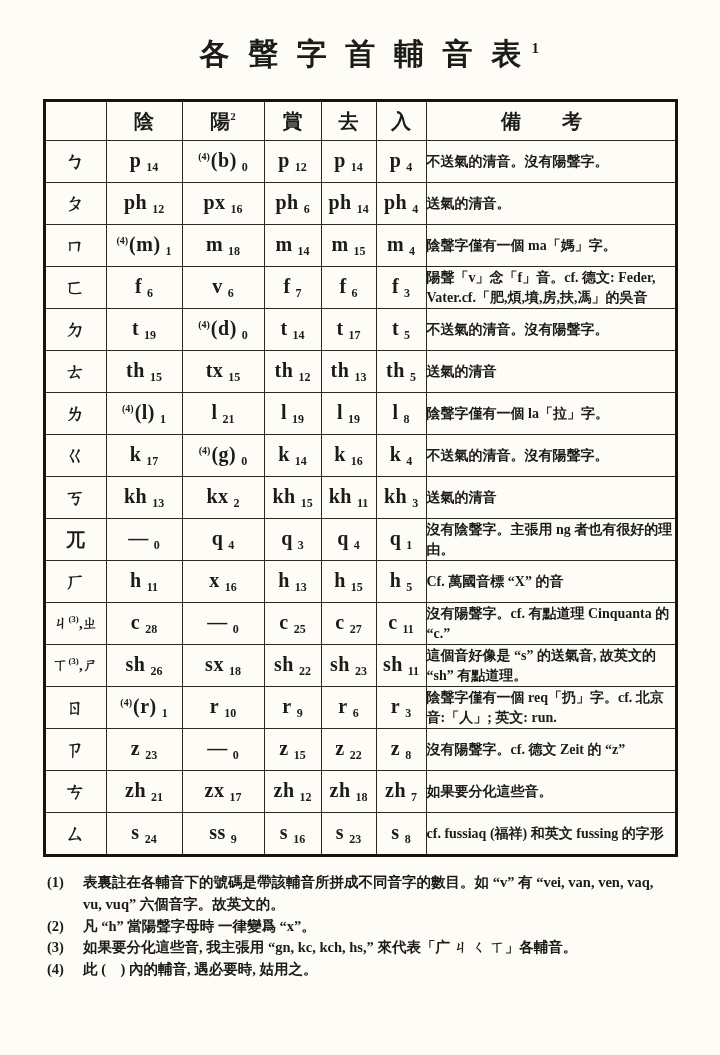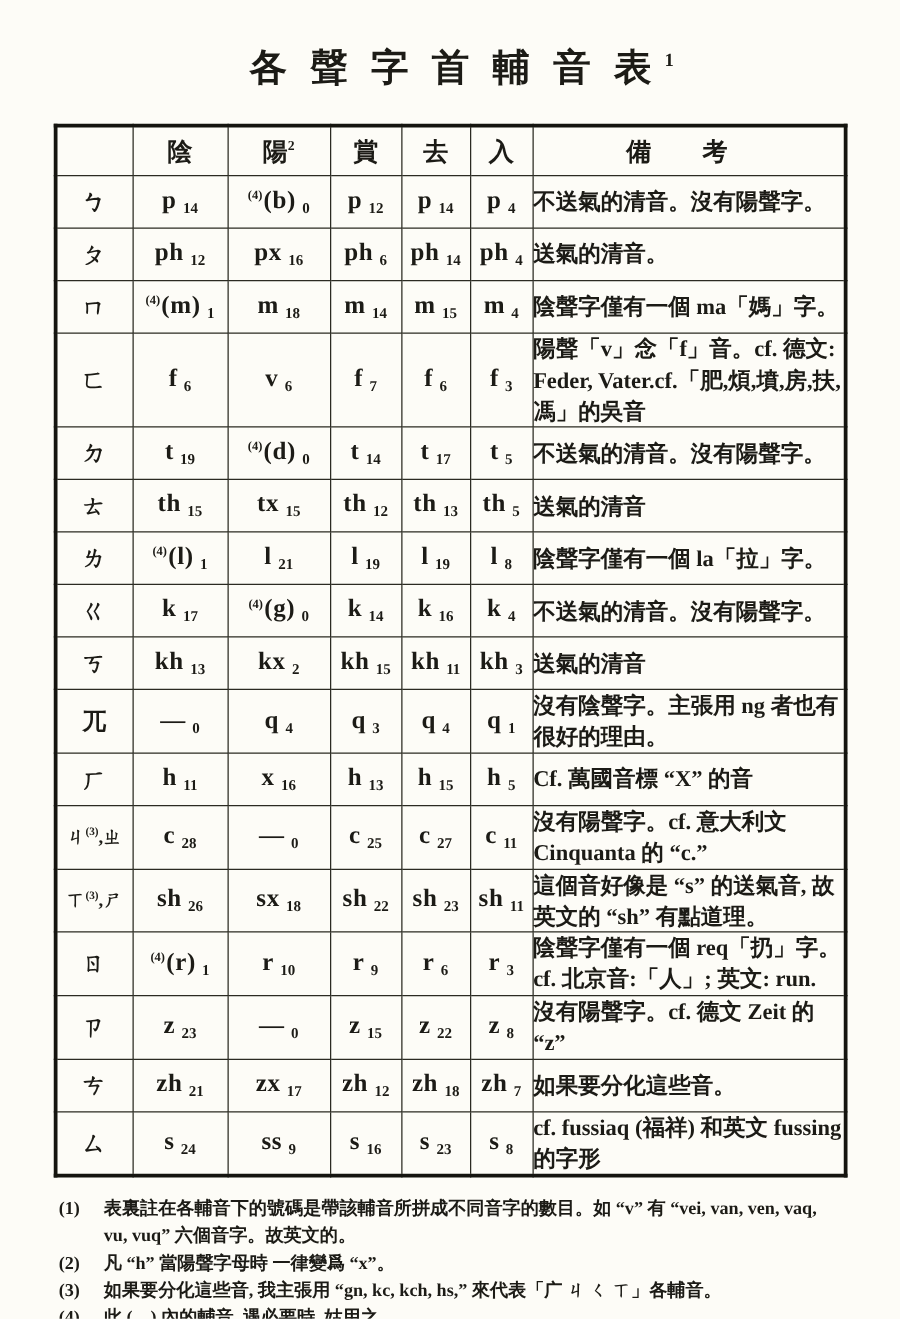"不送氣的清音。沒有陽聲字。" td.remark { font-size: 18px -> 14px }
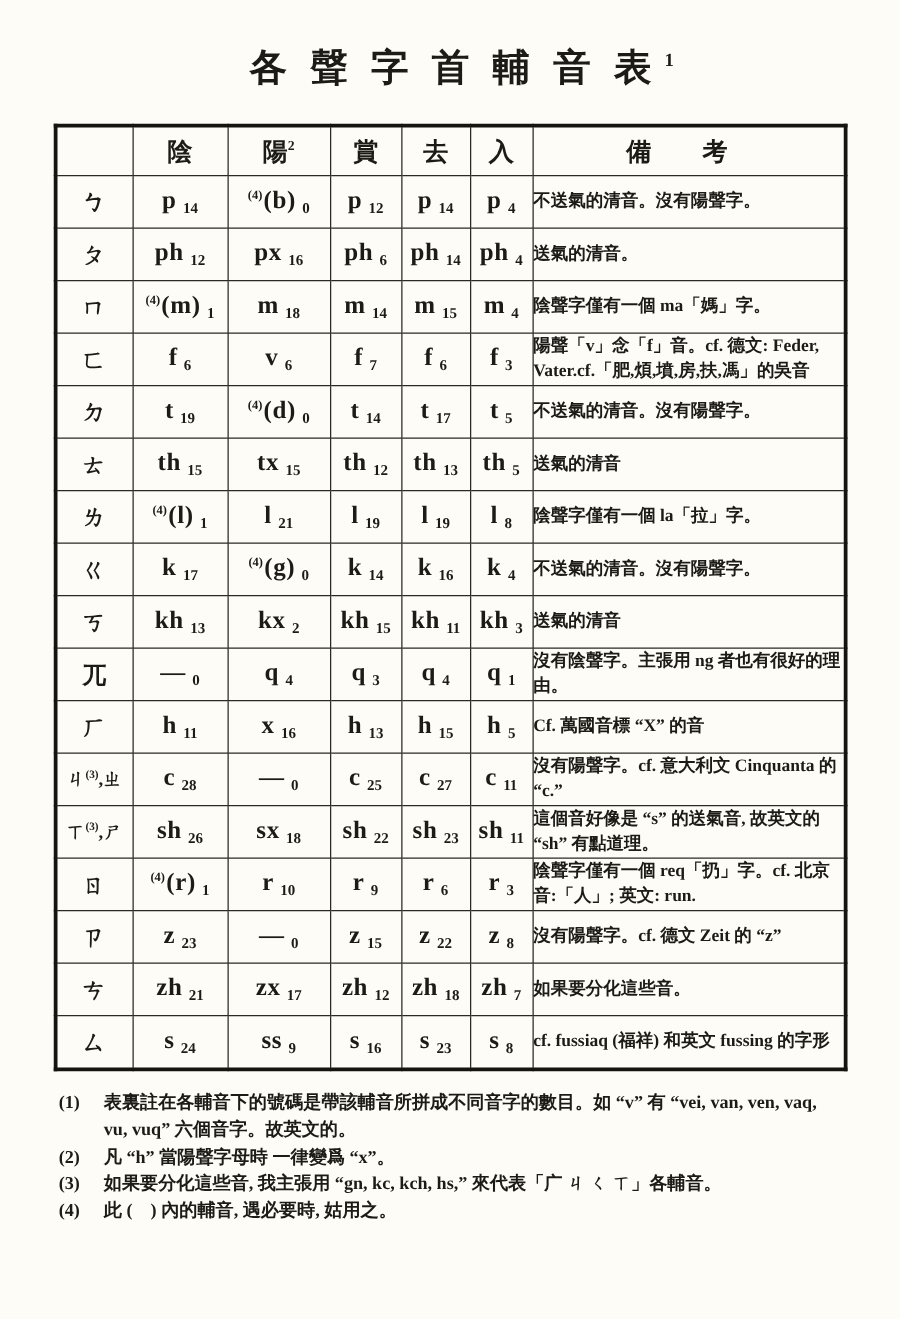"沒有陽聲字。cf. 意大利文 Cinquanta 的 “c.”" td.remark { text: 意大利文 -> 有點道理 }
